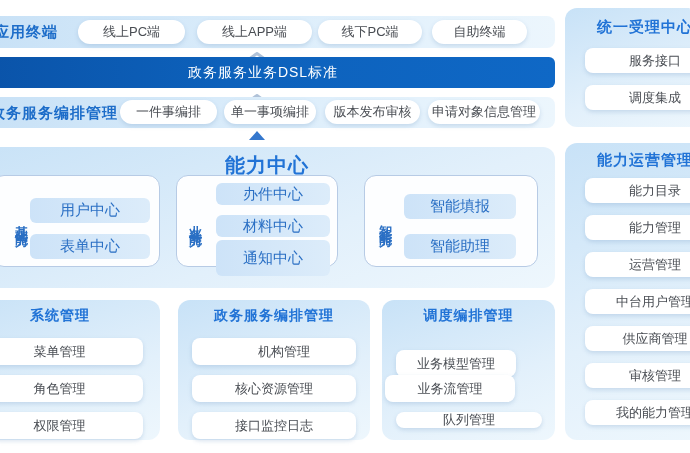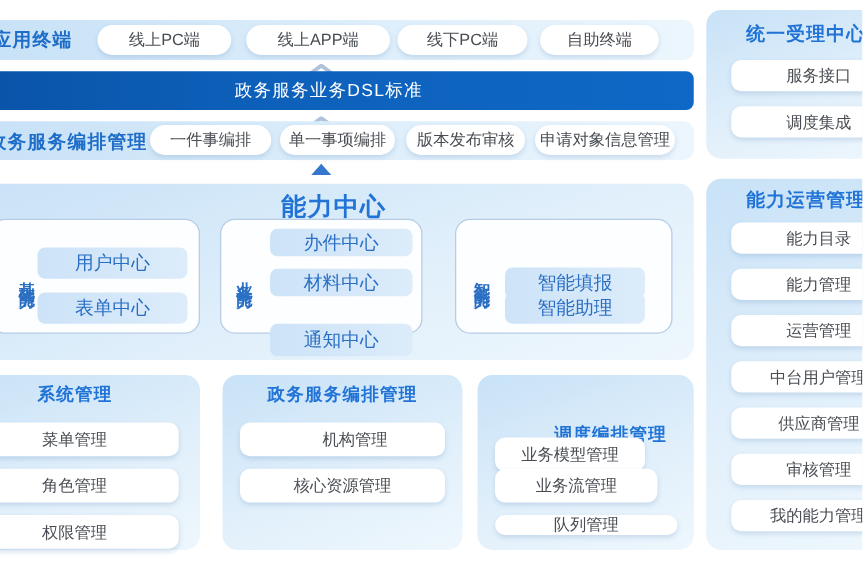"智能填报" div.abs { top: 214px -> 194px }
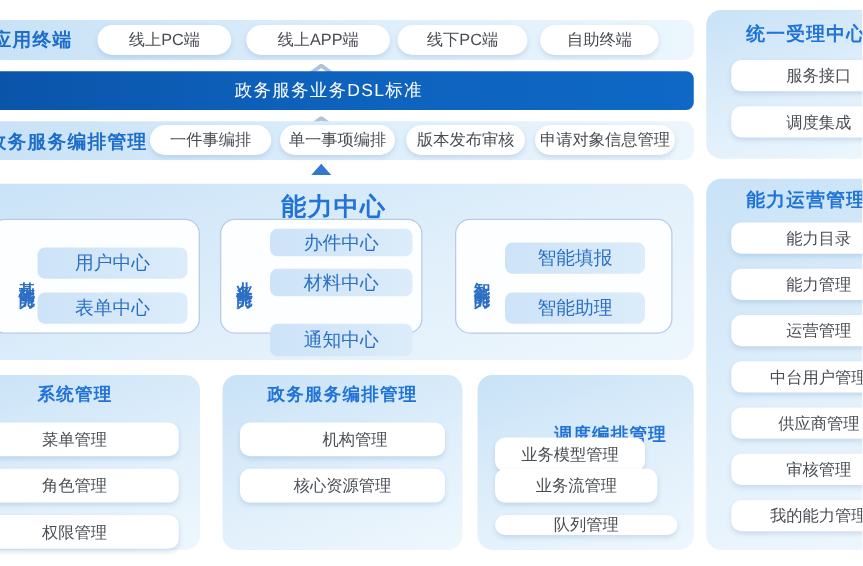"通知中心" div.abs { height: 26px -> 36px; top: 259px -> 240px }
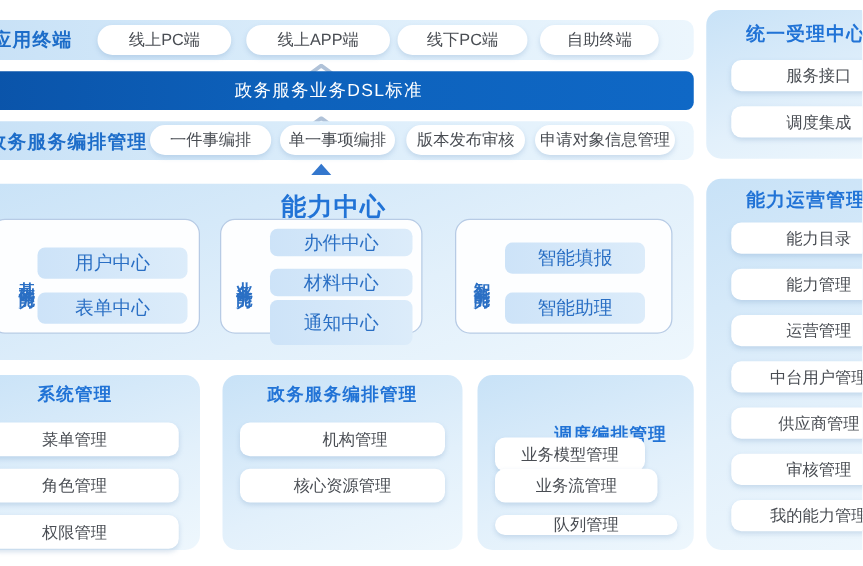"调度编排管理" div.abs { left: 410px -> 390px; margin-top: 32px -> none }
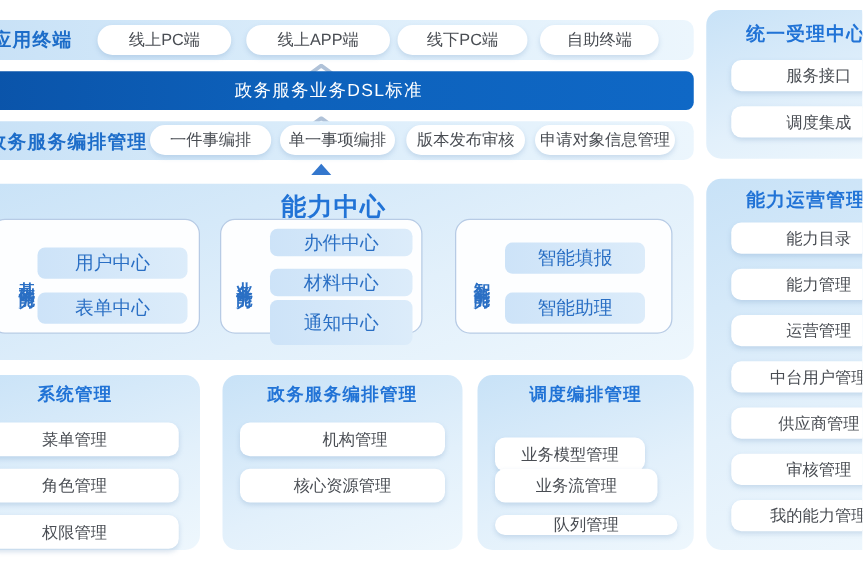"业务流管理" div.abs { left: 396px -> 385px }
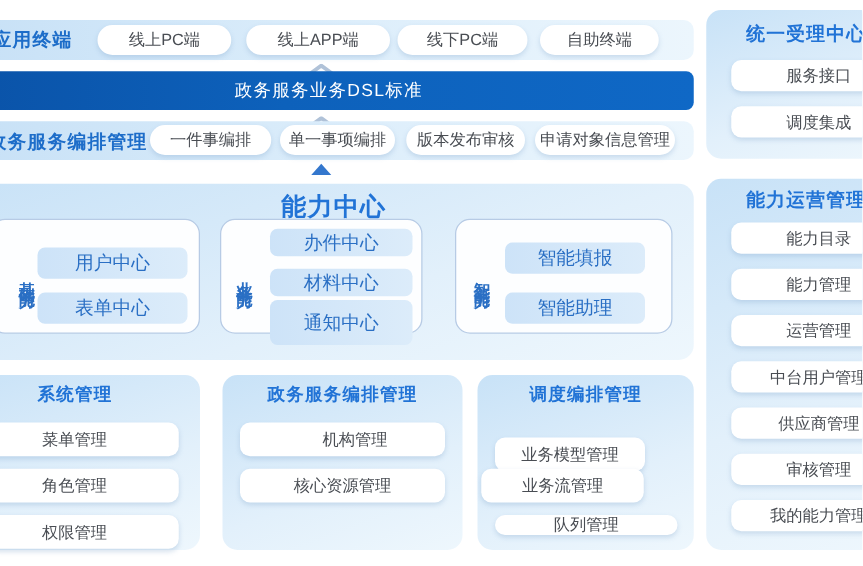"接口监控日志" div.abs { html: none -> <div>接口监控日志</div> }
